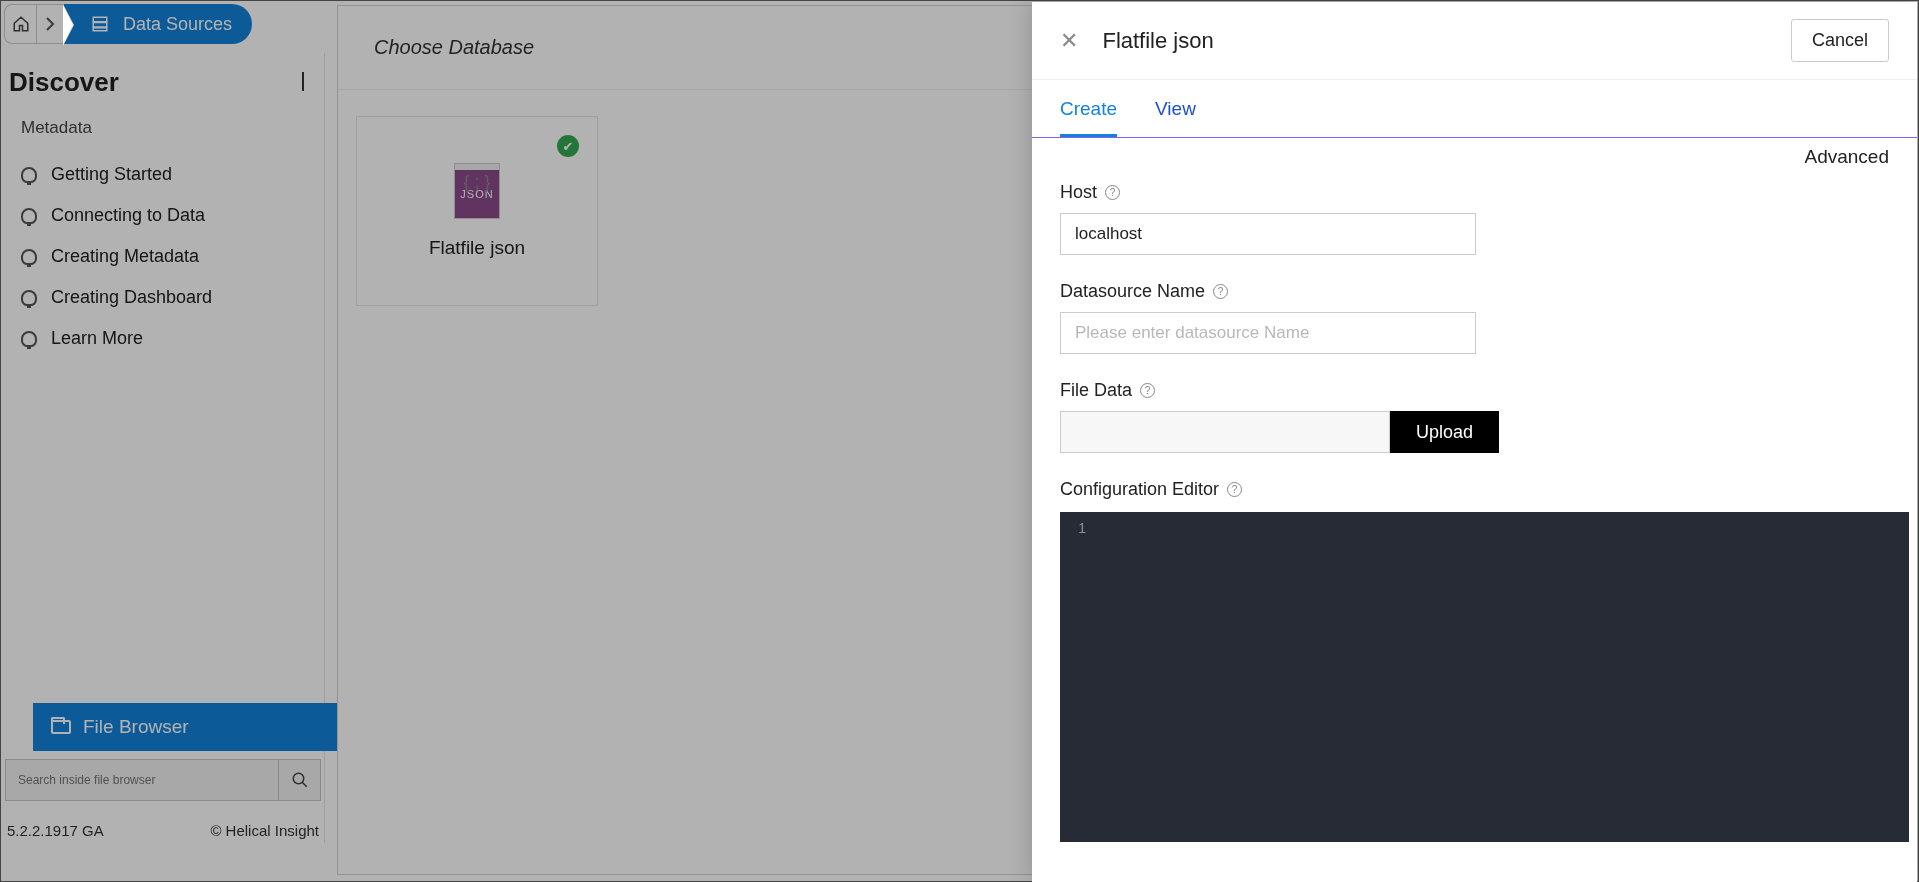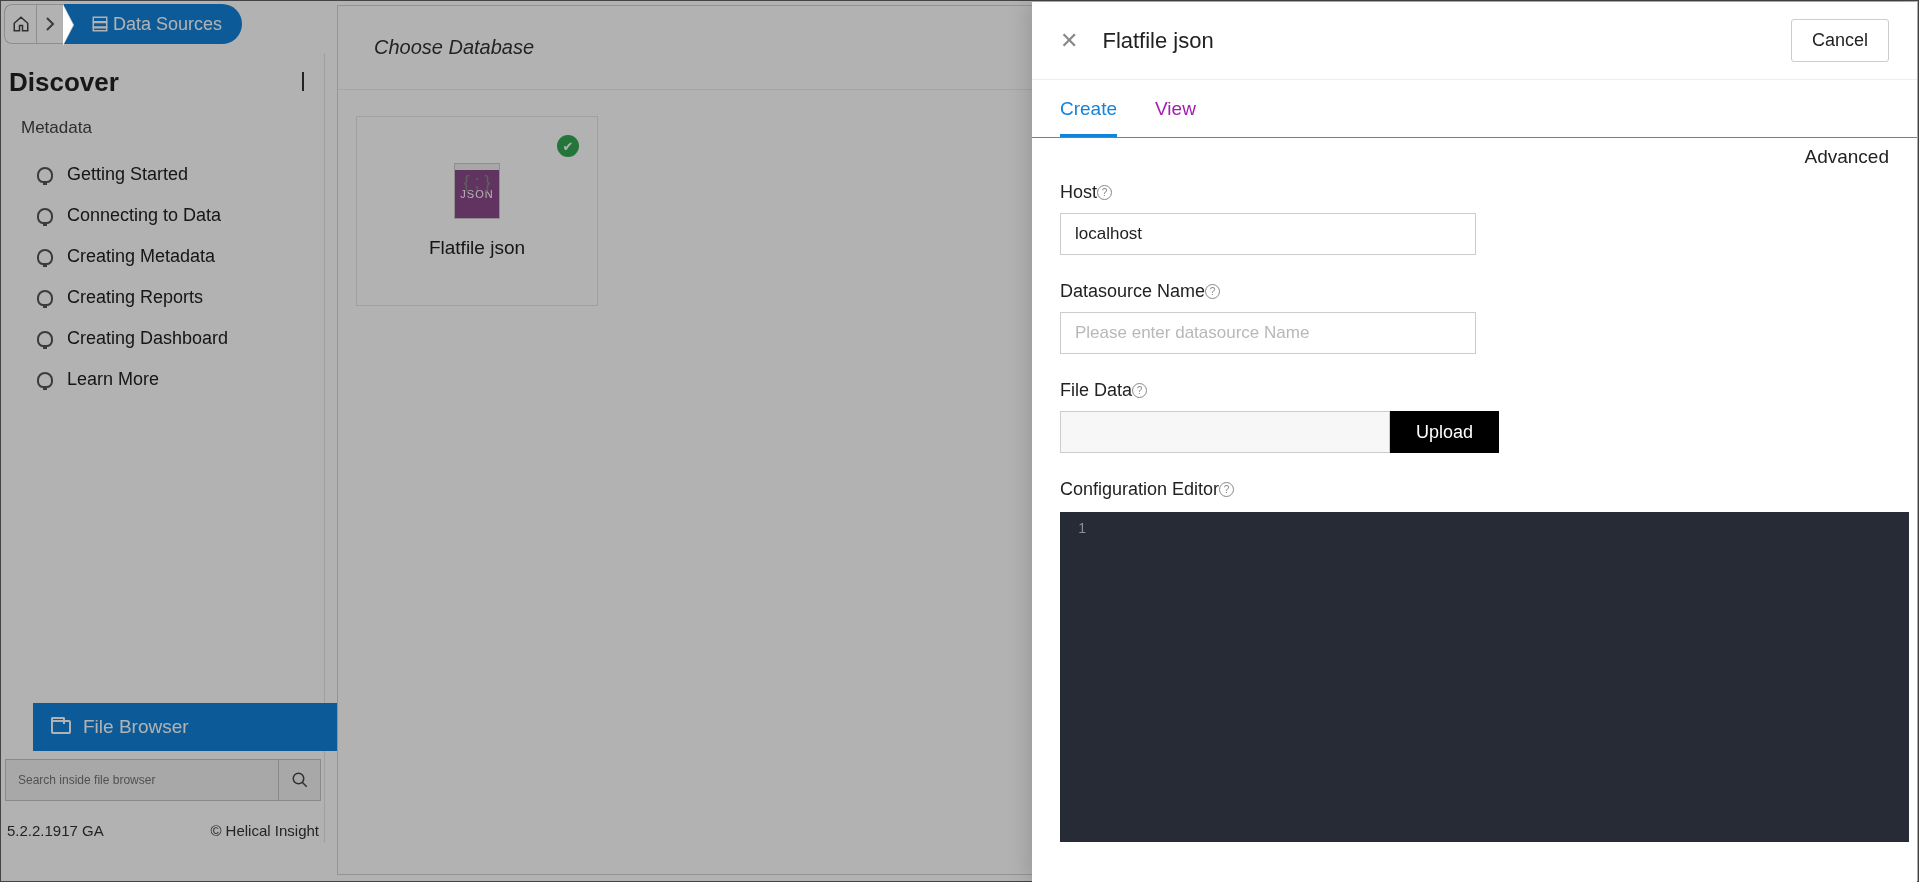"Data Sources" .bc-current { gap: 4px -> 14px }
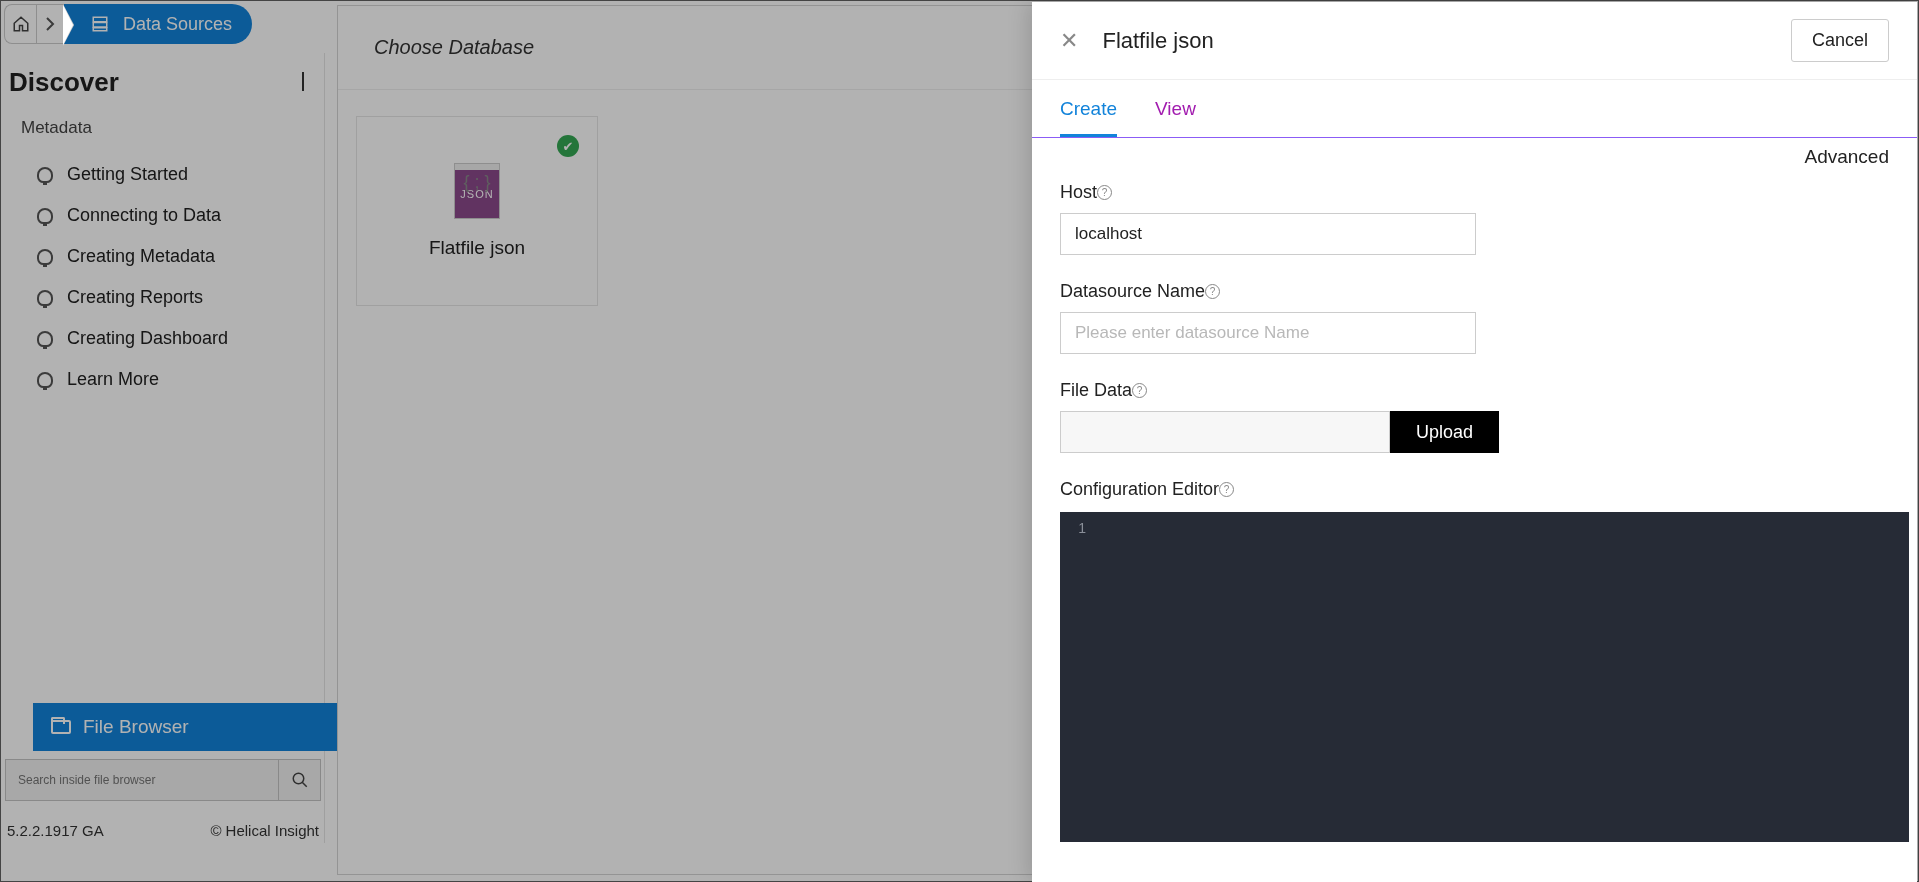"View" .panel-tabs .ptab { color: #a21caf -> #1d4ed8 }
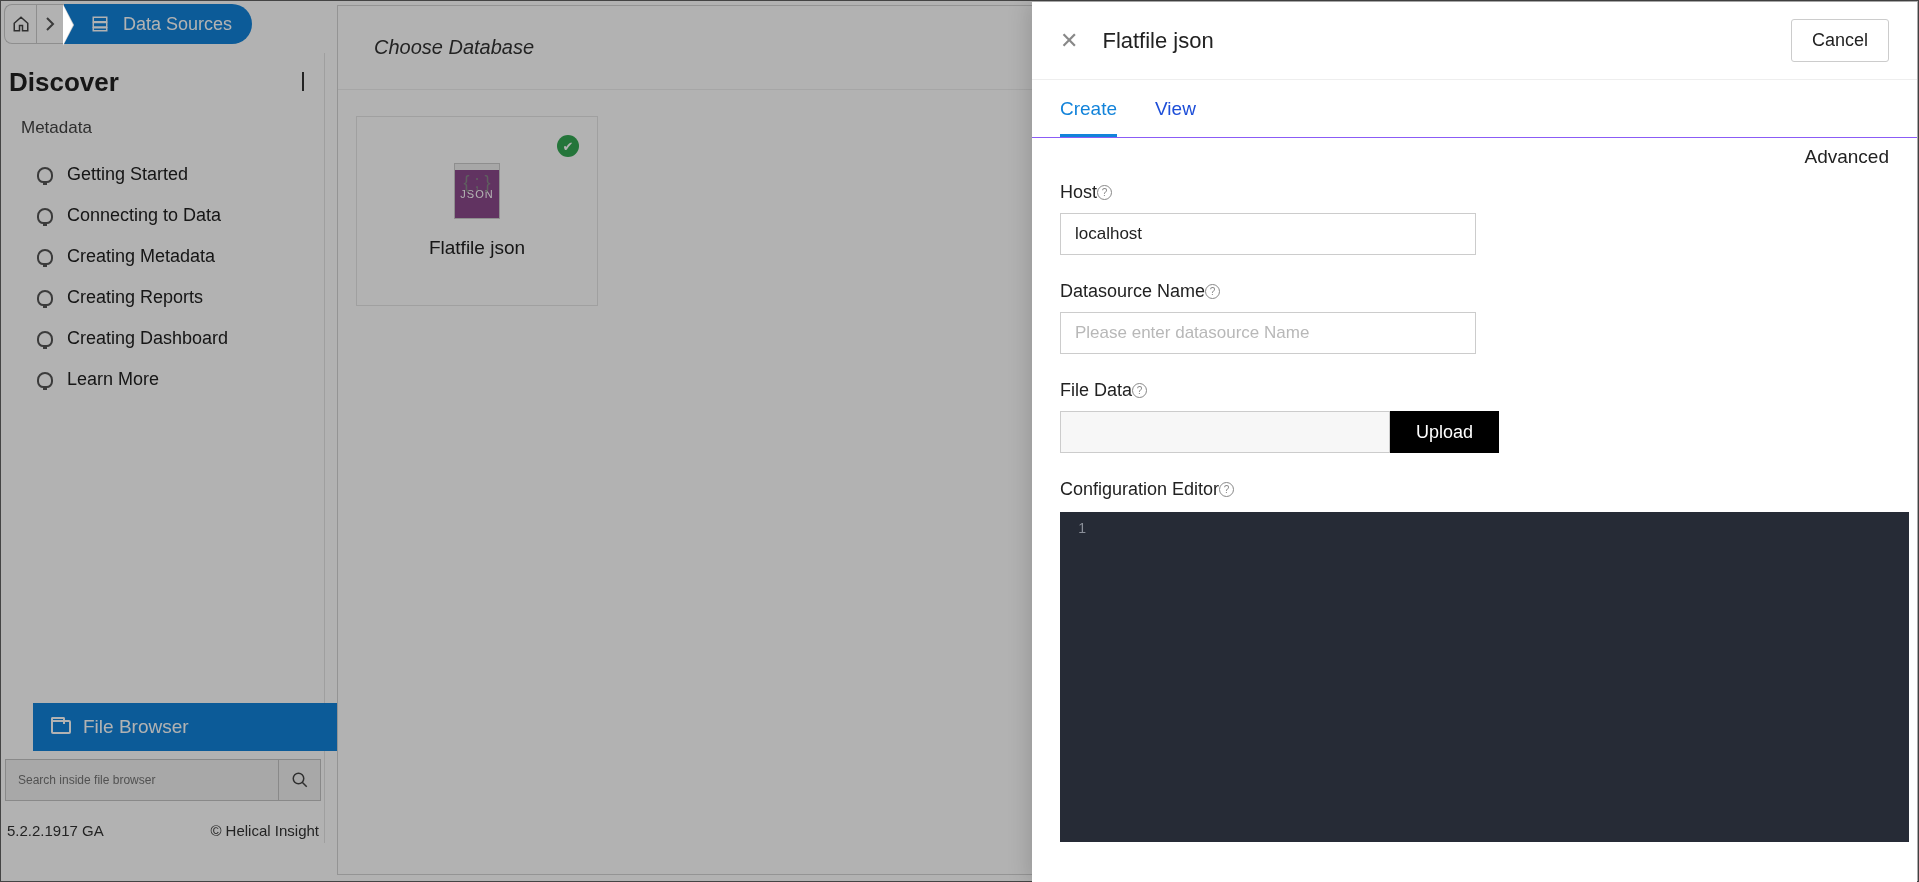"Getting Started" .nav-list li { margin-left: 16px -> none }
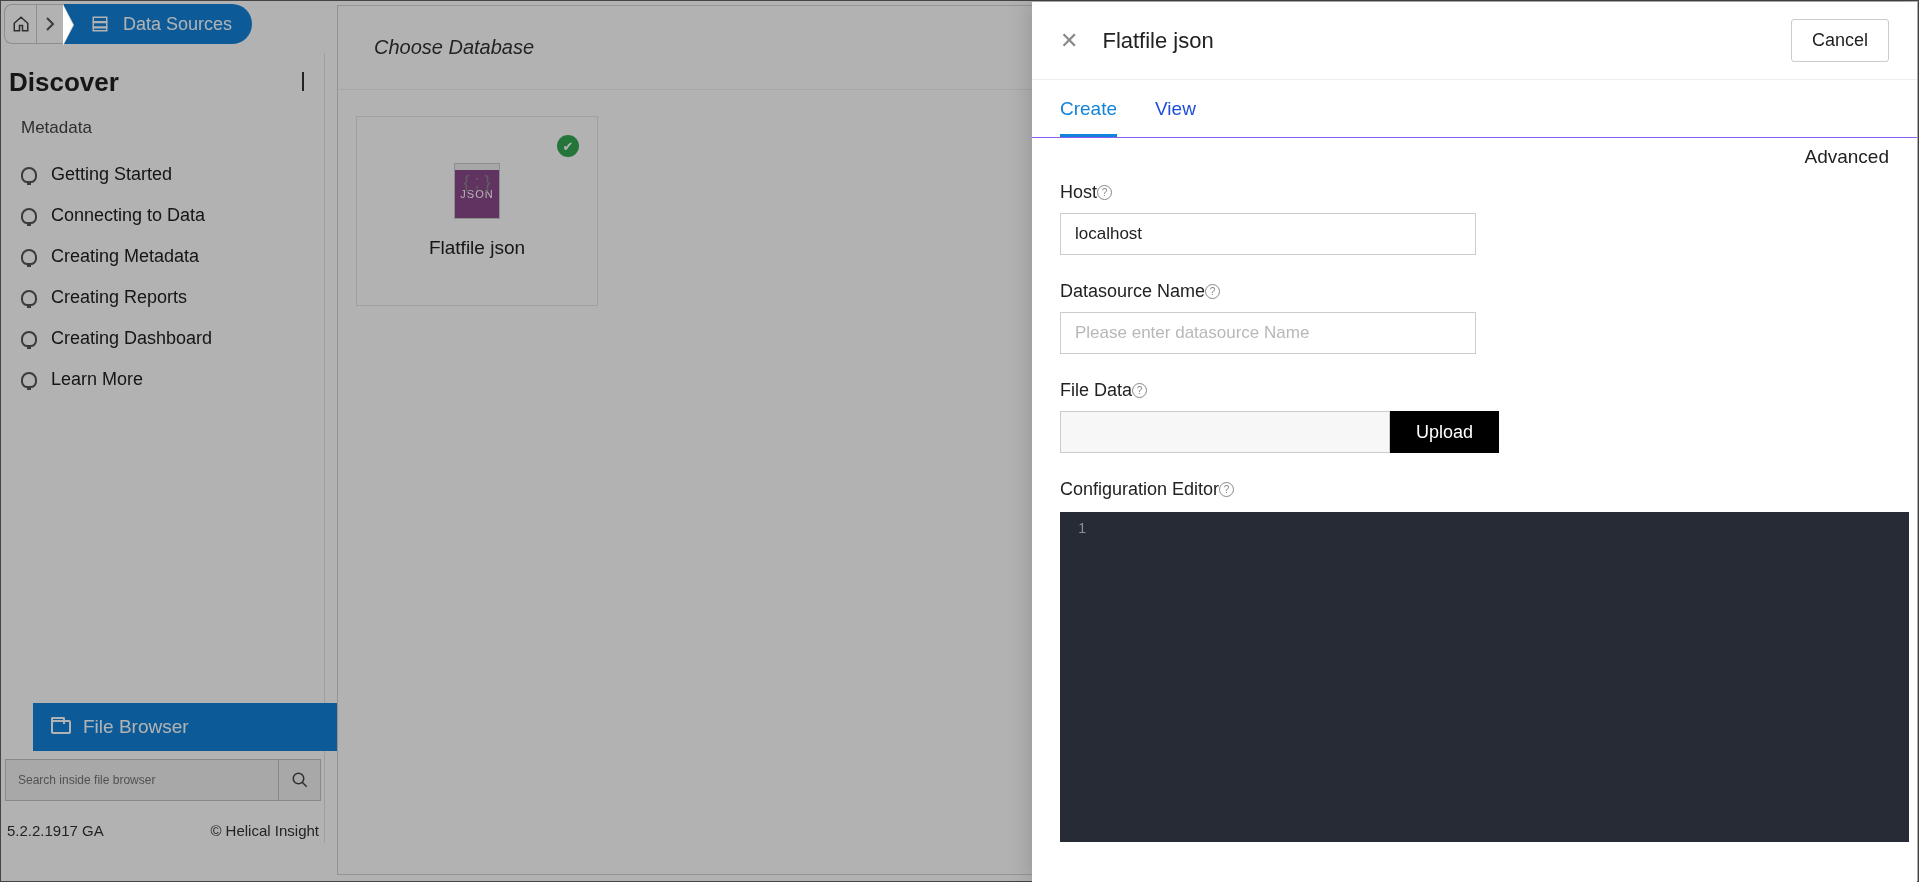"Host" .field label { gap: 0 -> 8px }
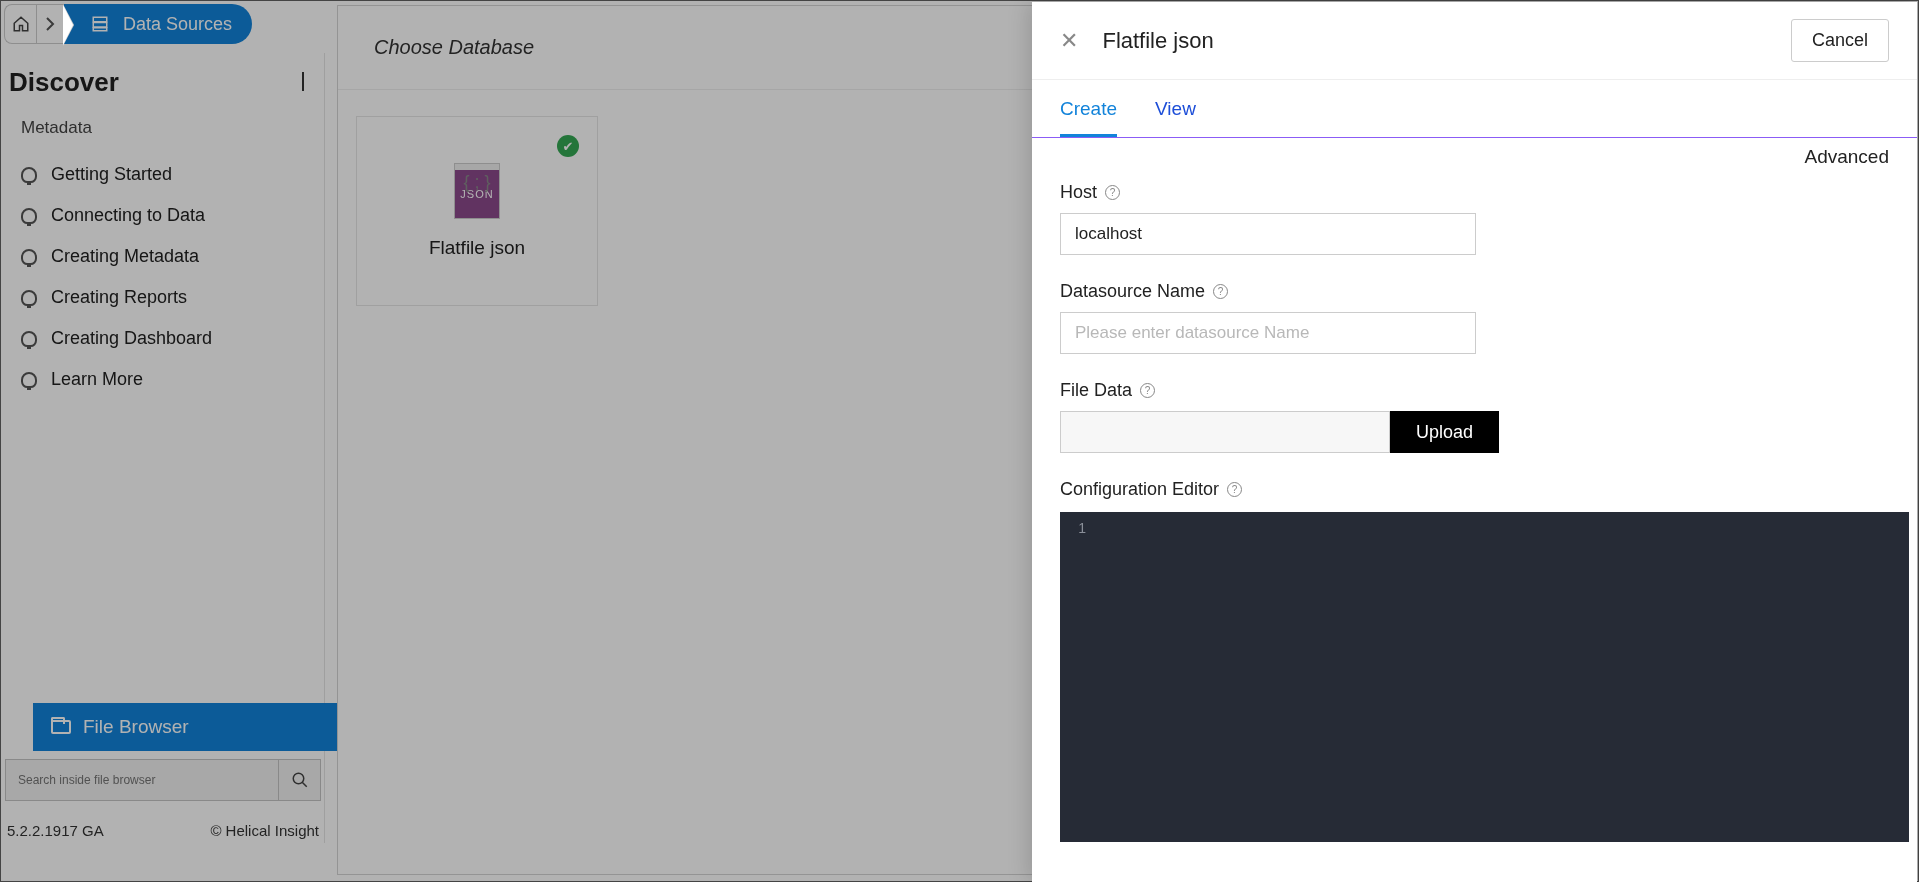"Creating Reports" li { html: <li> <span></span> <span>Creating Reports</span> </li> -> none }
